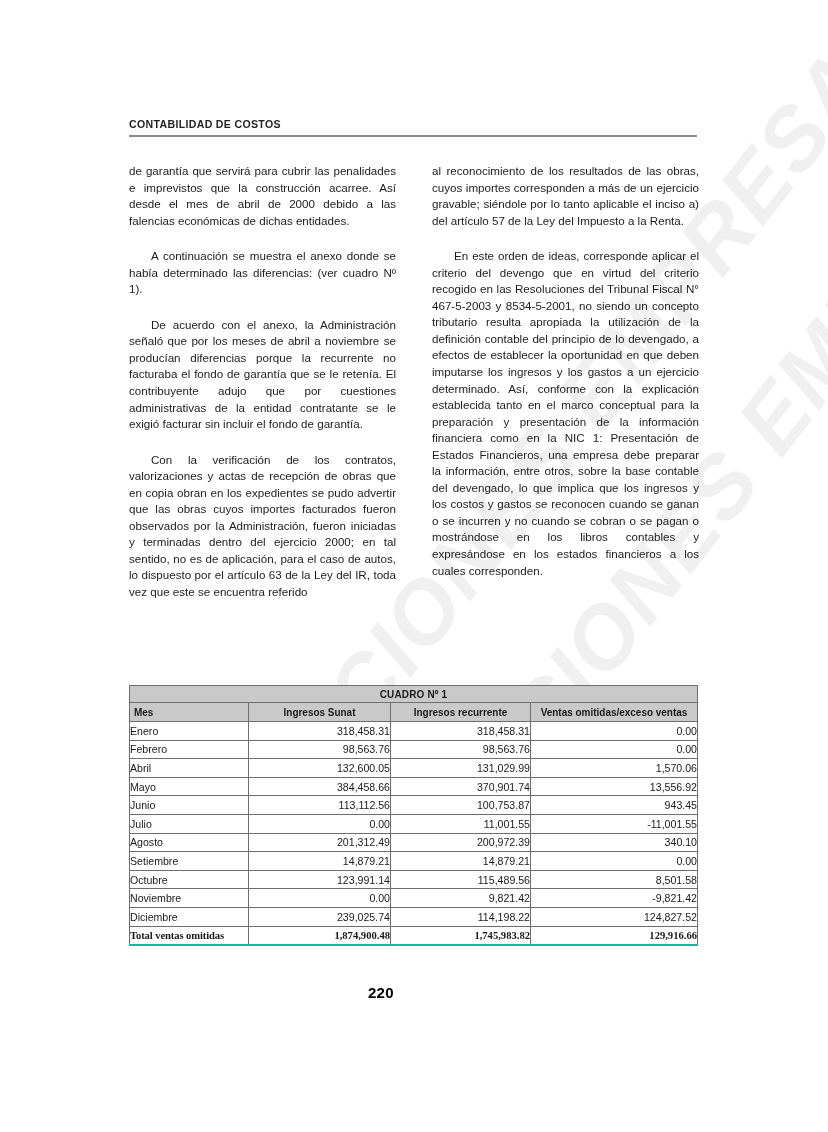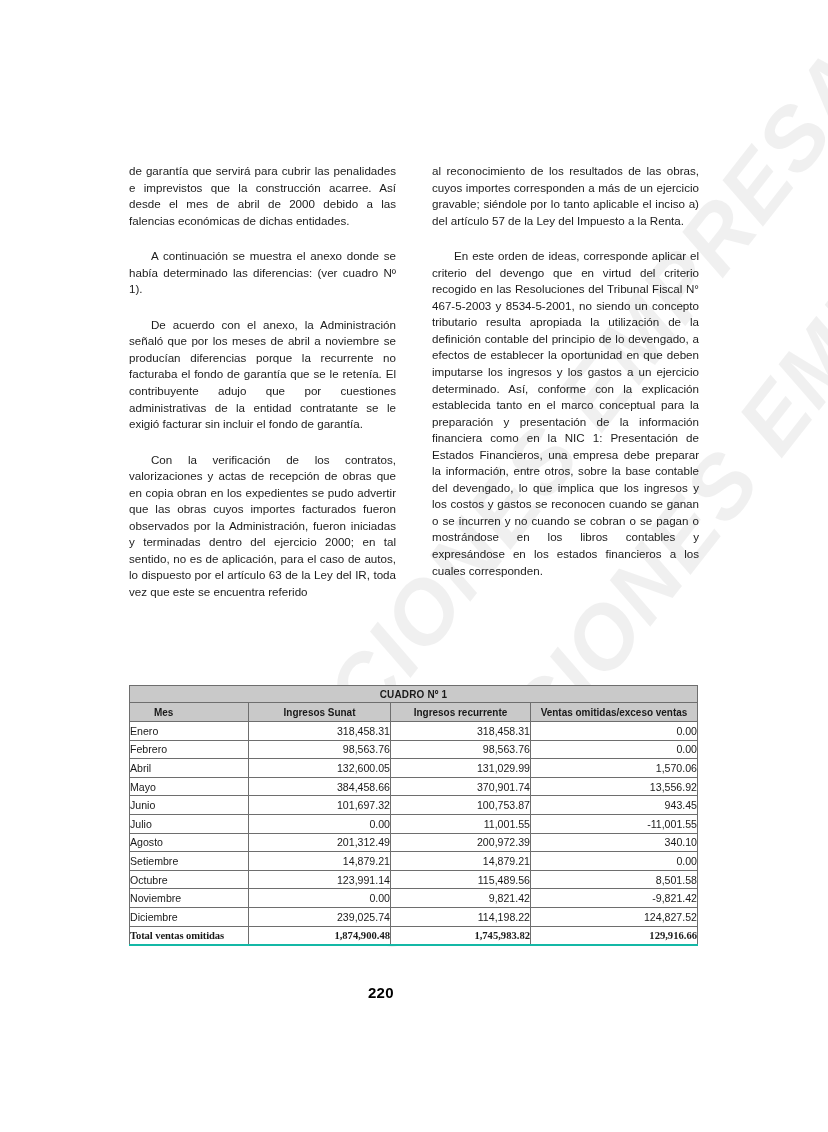"CONTABILIDAD DE COSTOS" div.running-head { html: none -> <div> <div>CONTABILIDAD DE COSTOS</div> <div></div> </div> }
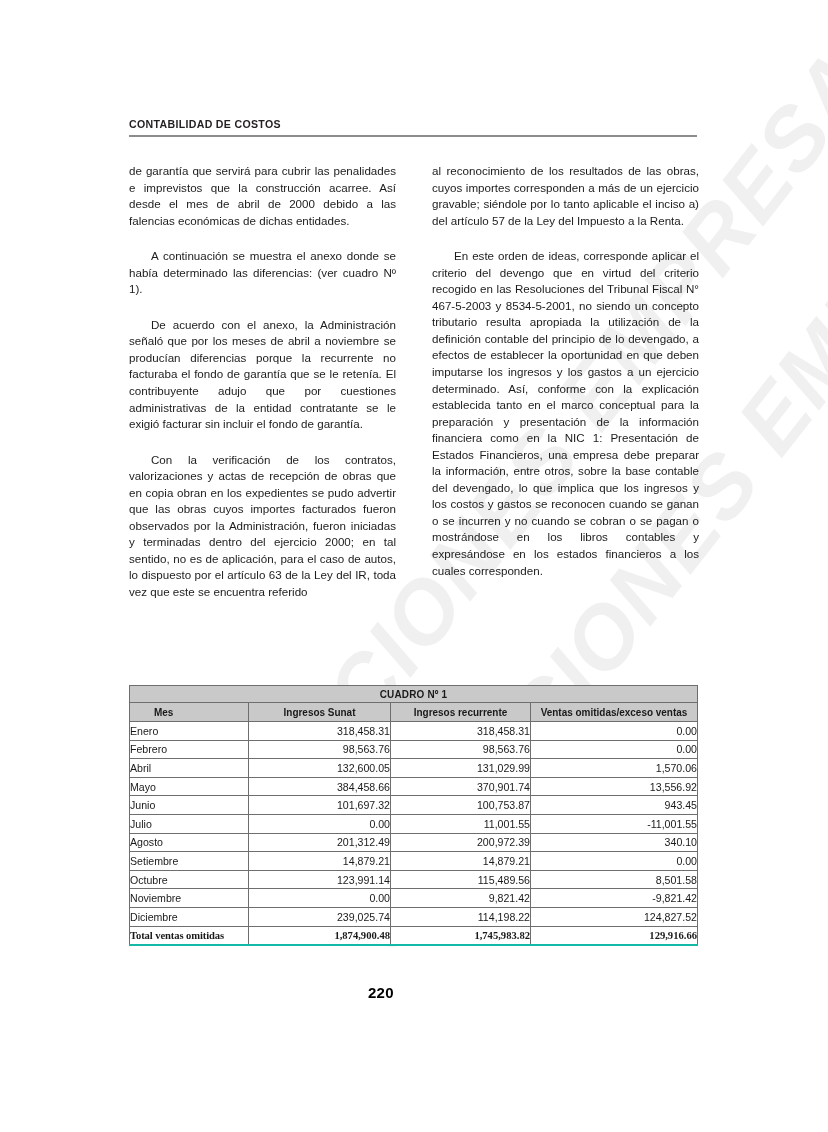"Mes" .hdr-row th.h-mes { padding-left: 24px -> 4px }
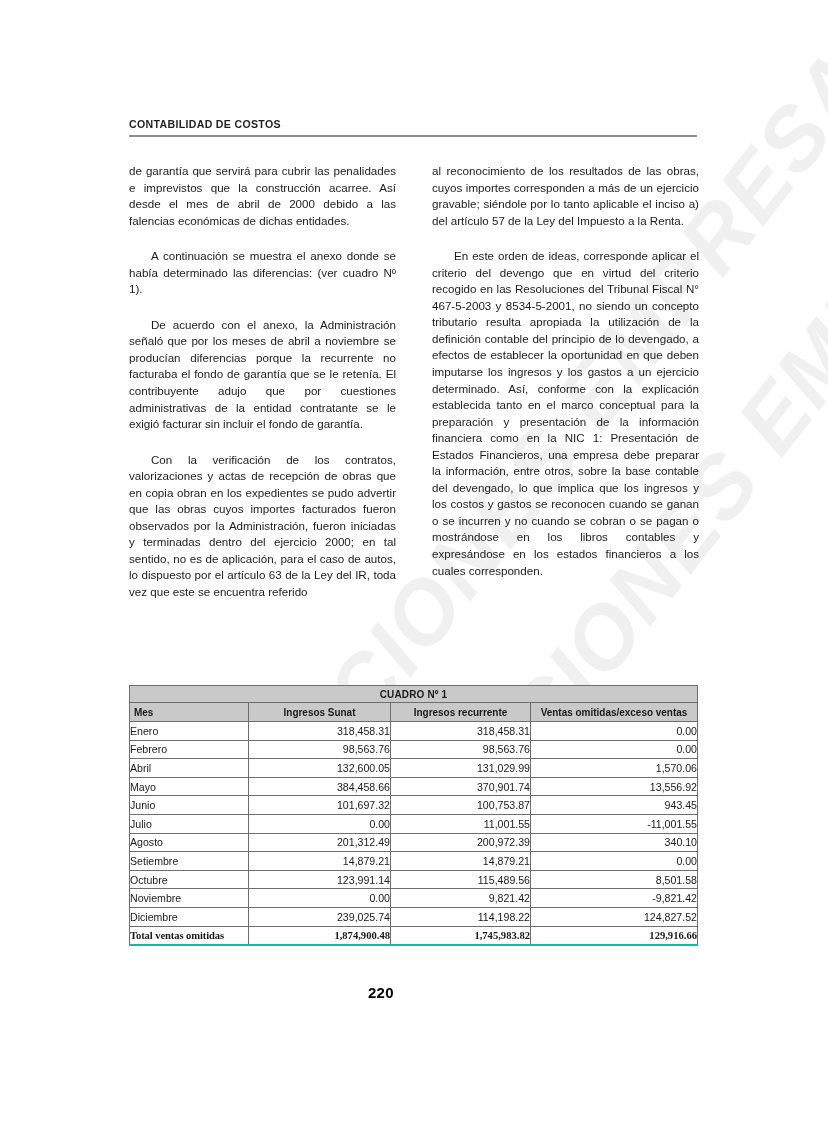"101,697.32" td.c-num { text: 101,697.32 -> 113,112.56 }
